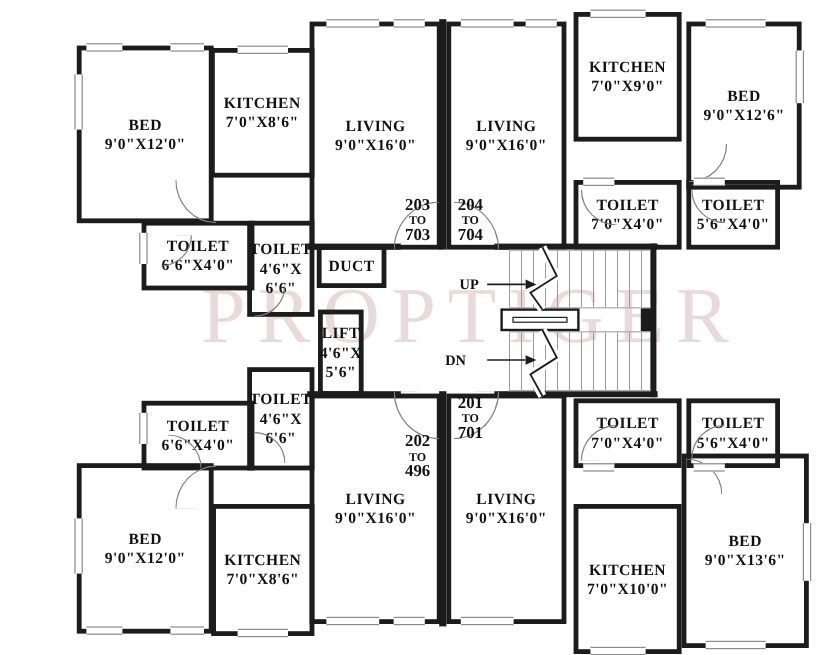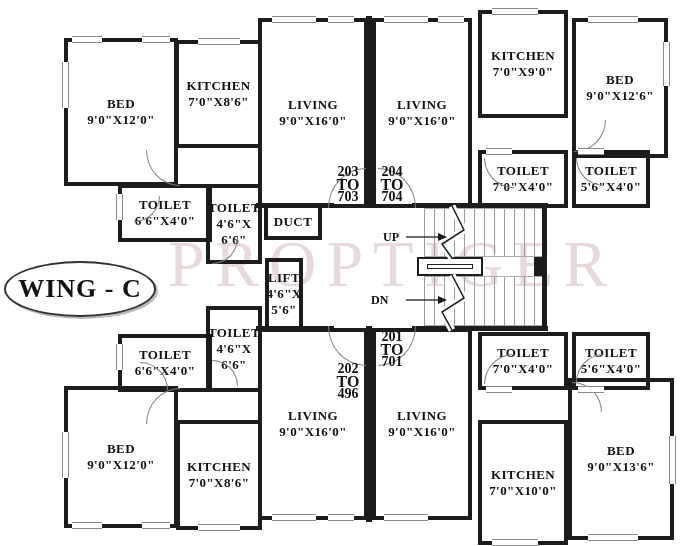"TO" .unit .l2 { font-size: 16px -> 10px }
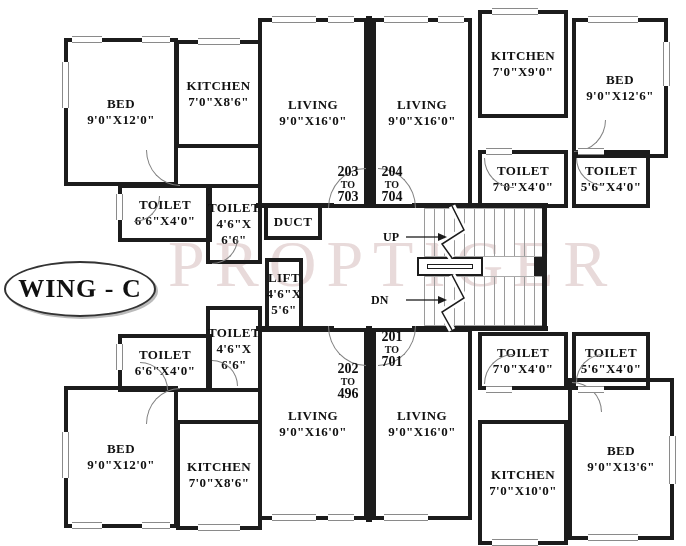"WING - C" div.wing { html: <div> <div>WING - C</div> </div> -> none }
